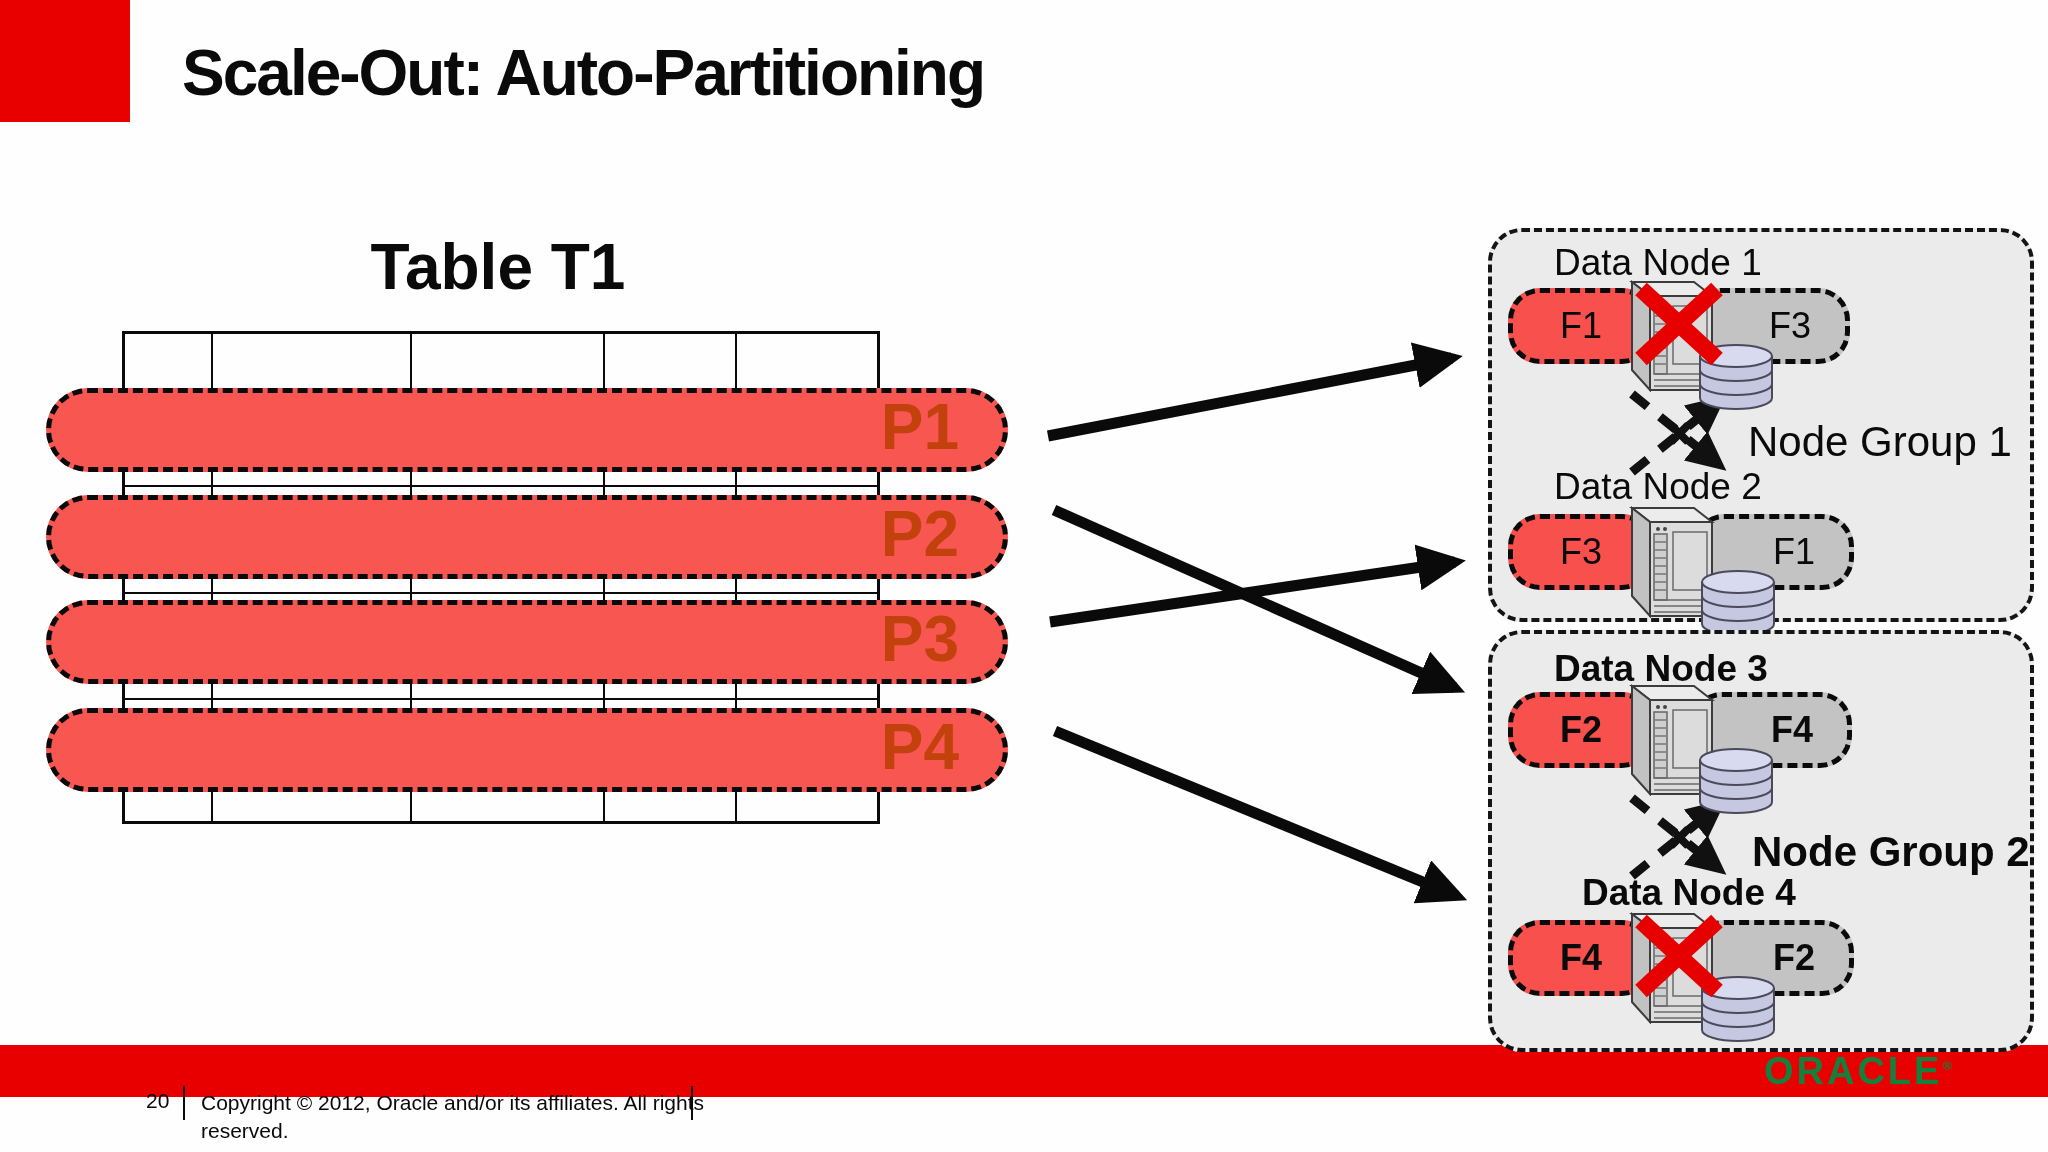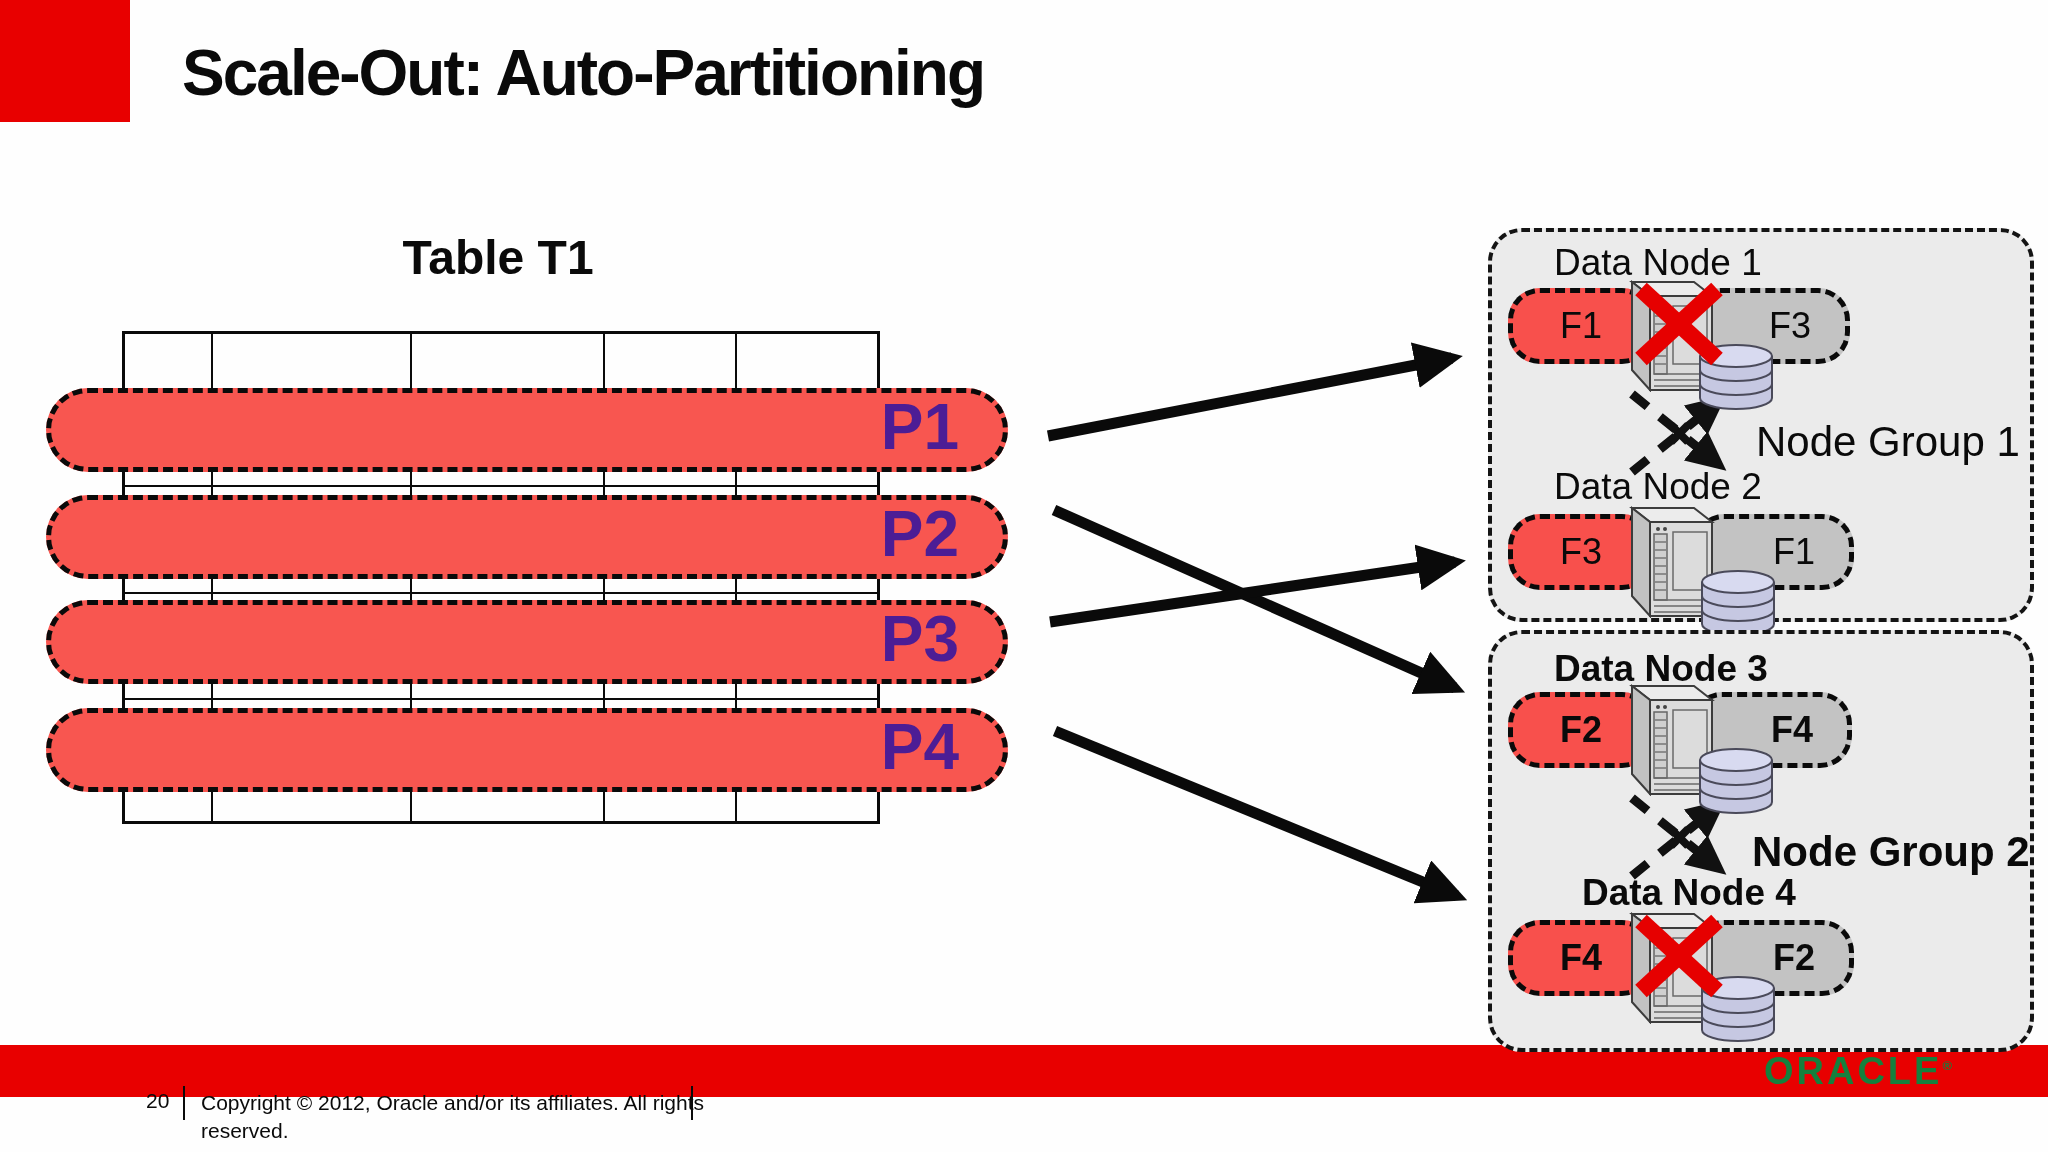"Table T1" .table-caption { font-size: 48px -> 64px }
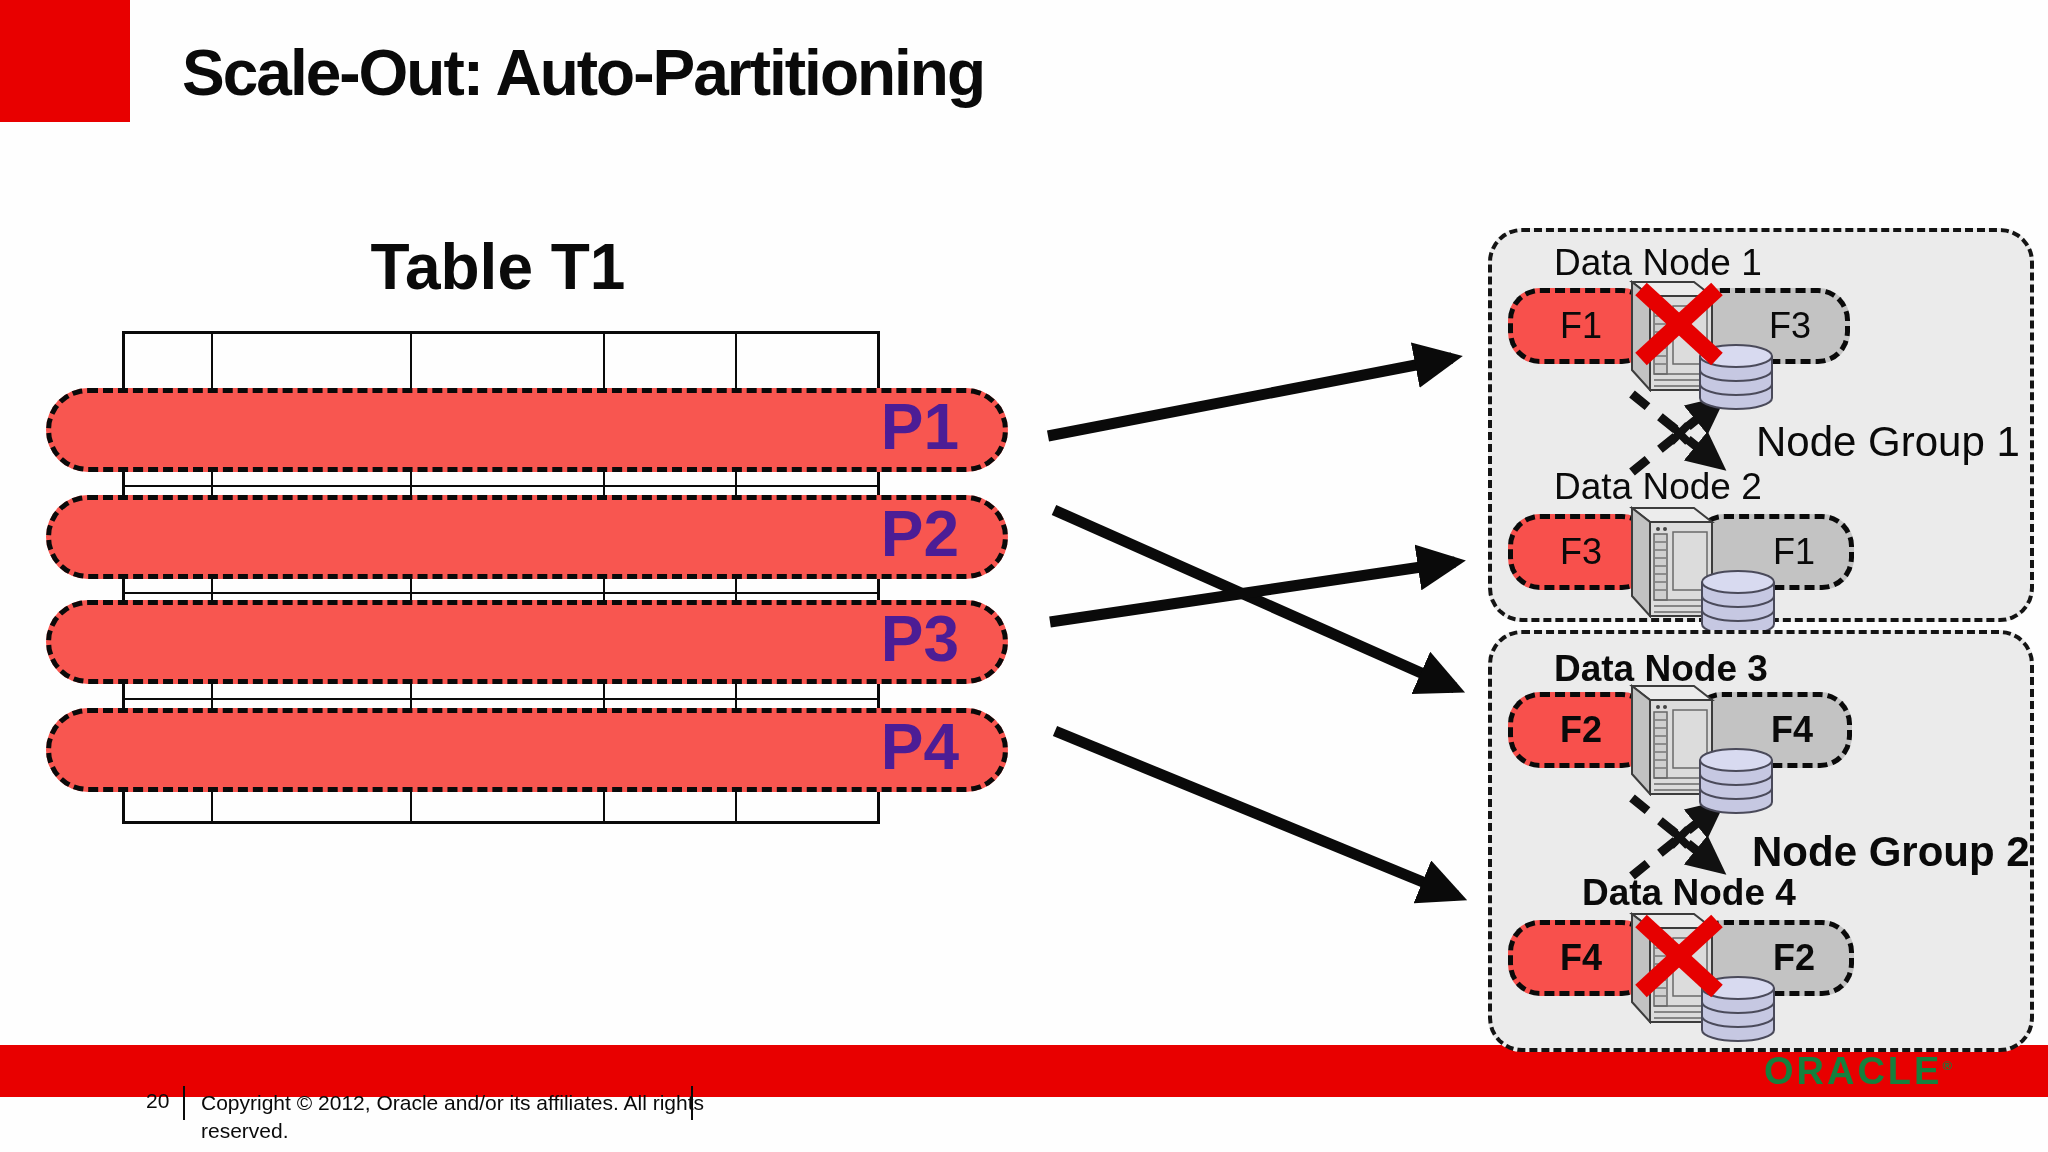"P1" .pbar-label { color: #4c1d95 -> #c2410c }
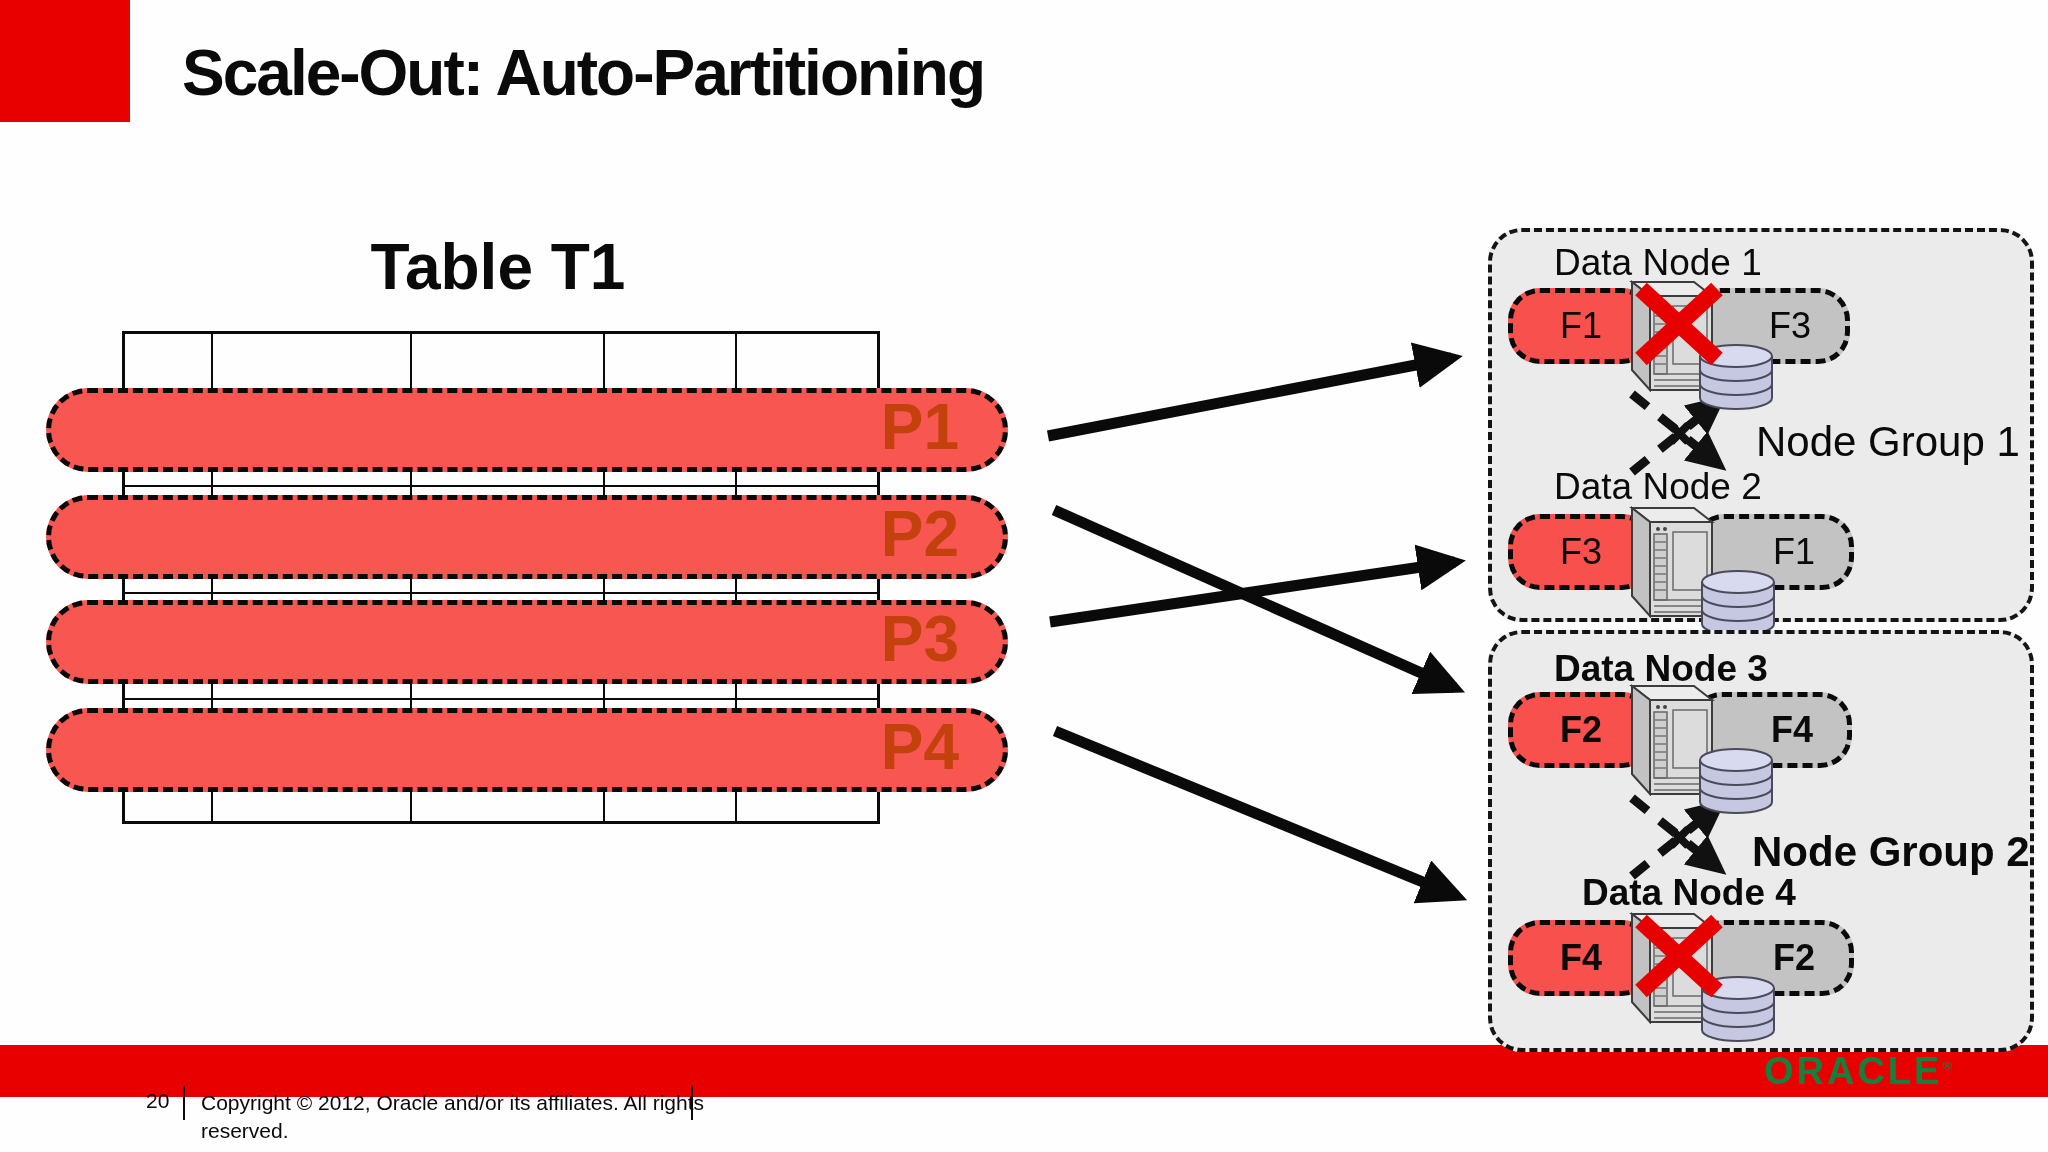"Node Group 1" div.ng-label { left: 264px -> 256px }
